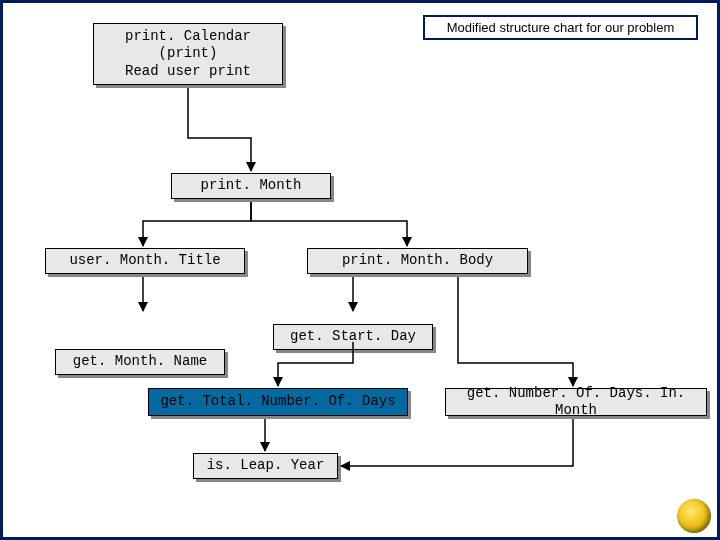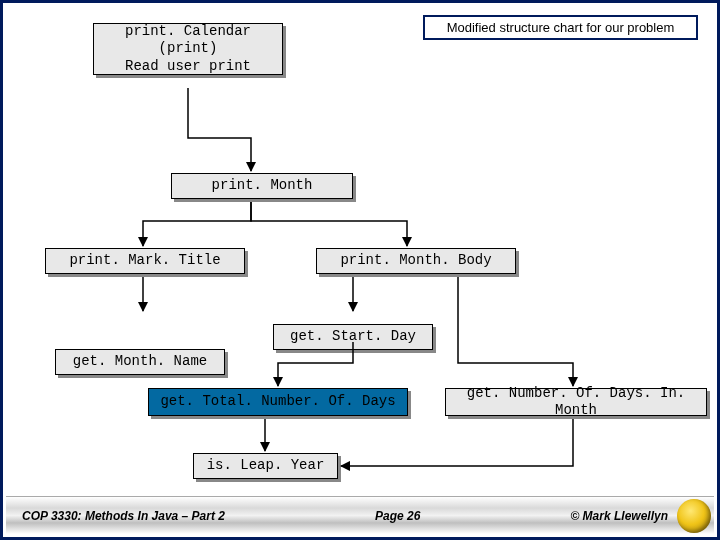"print. Calendar" div.node { height: 52px -> 62px }
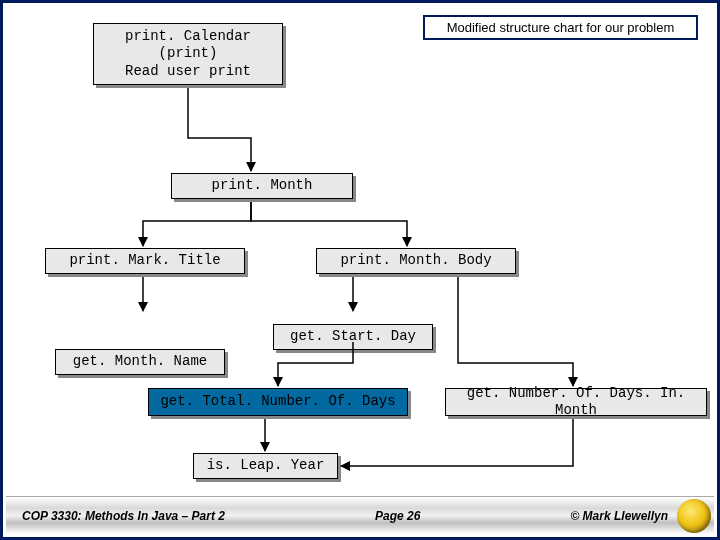"print. Month" div.node { width: 182px -> 160px }
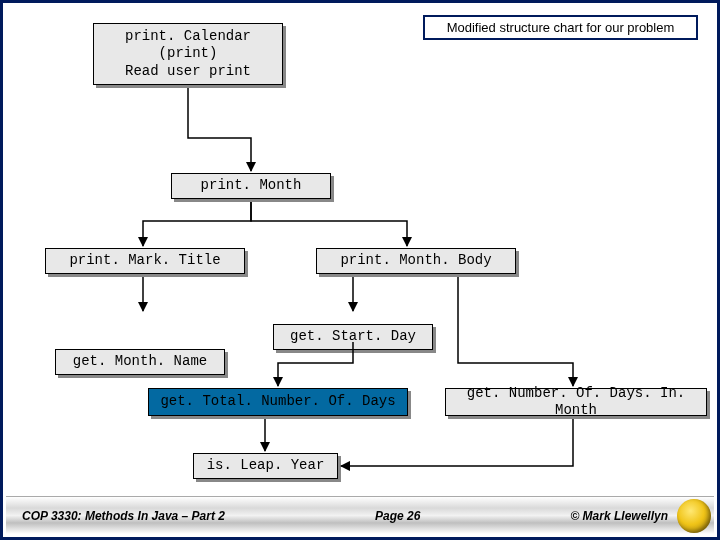"print. Mark. Title" span { text: print. Mark -> user. Month }
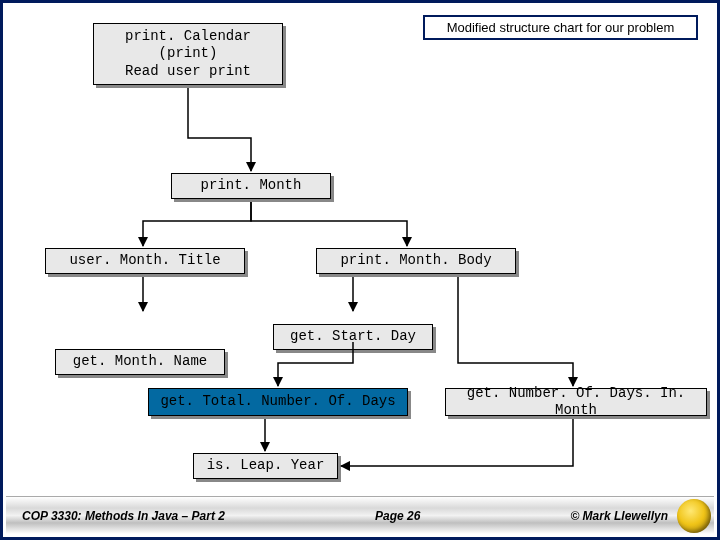"print. Month. Body" div.node { left: 313px -> 304px; width: 200px -> 221px }
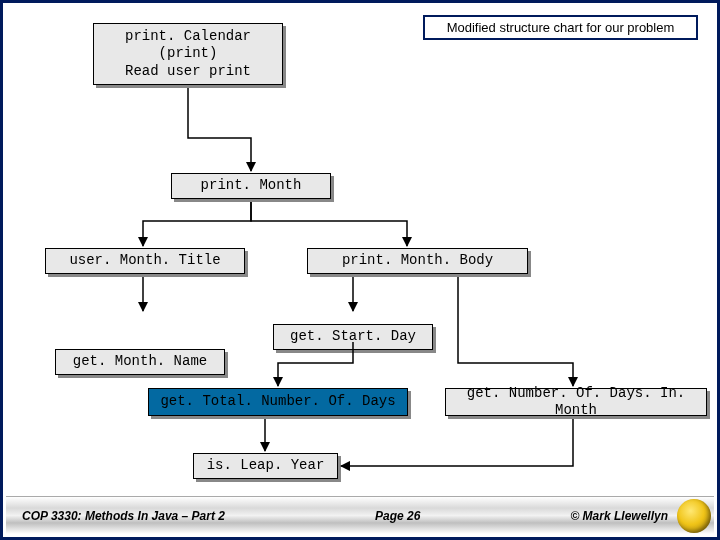"COP 3330: Methods In Java" div.footer { html: <div> <span>COP 3330: Methods In Java – Part 2</span> <span>Page 26</span> <span>© Mark Llewellyn</span> </div> -> none }
